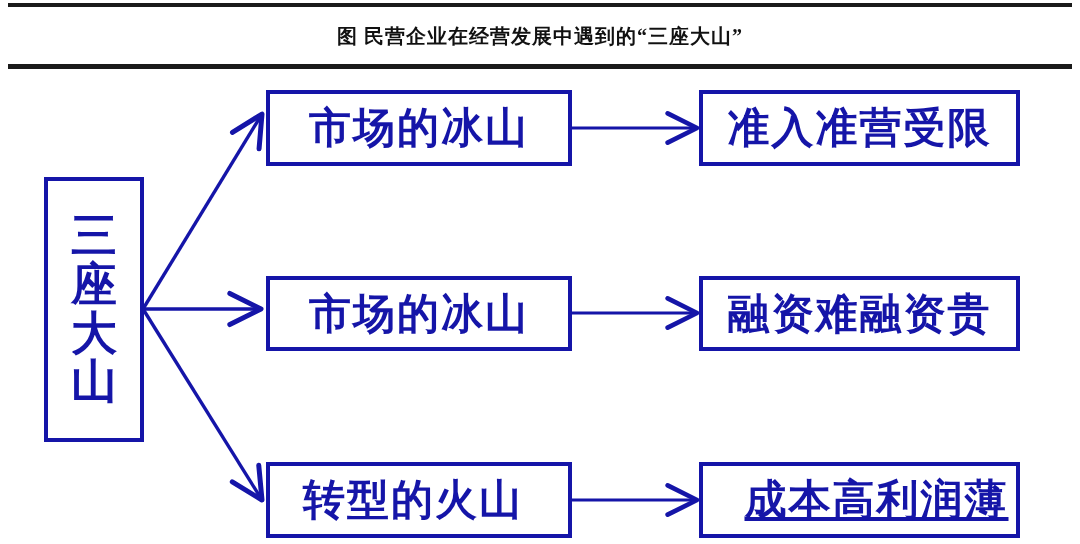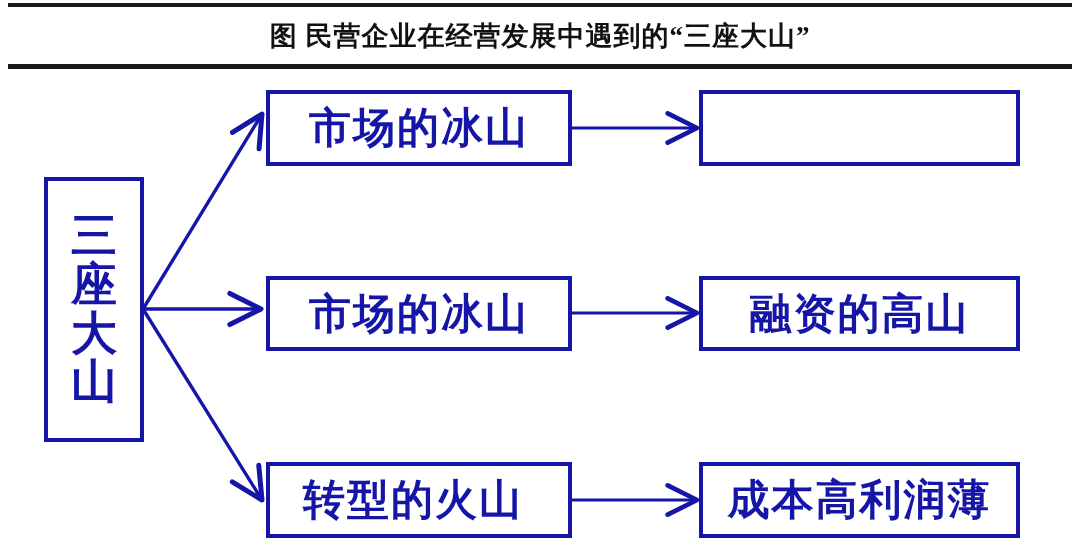"图 民营企业在经营发展中遇到的“三座大山”" .title { font-size: 27px -> 20px }
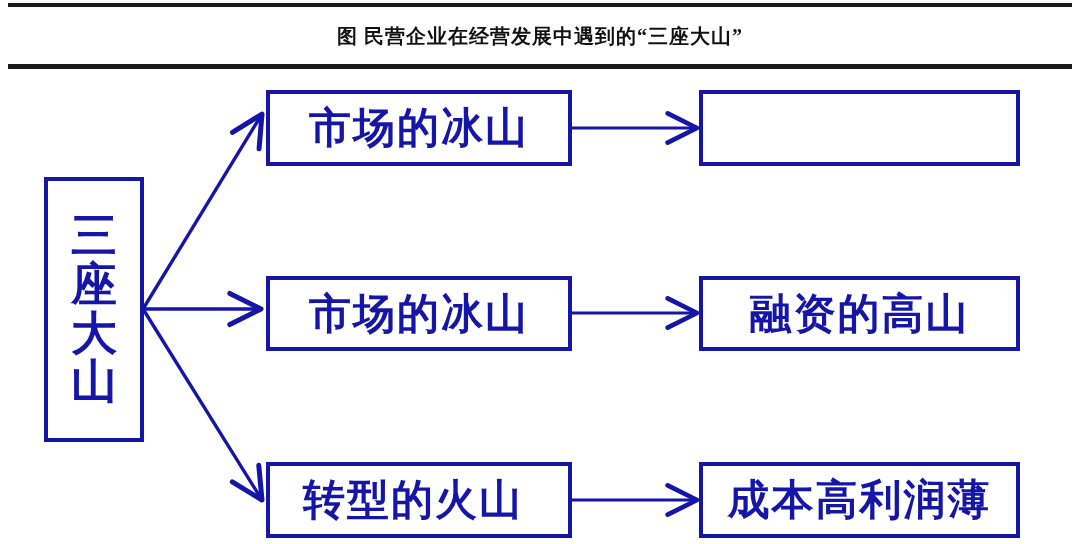"准入准营受限" div.box-label { html: none -> <div>准入准营受限</div> }
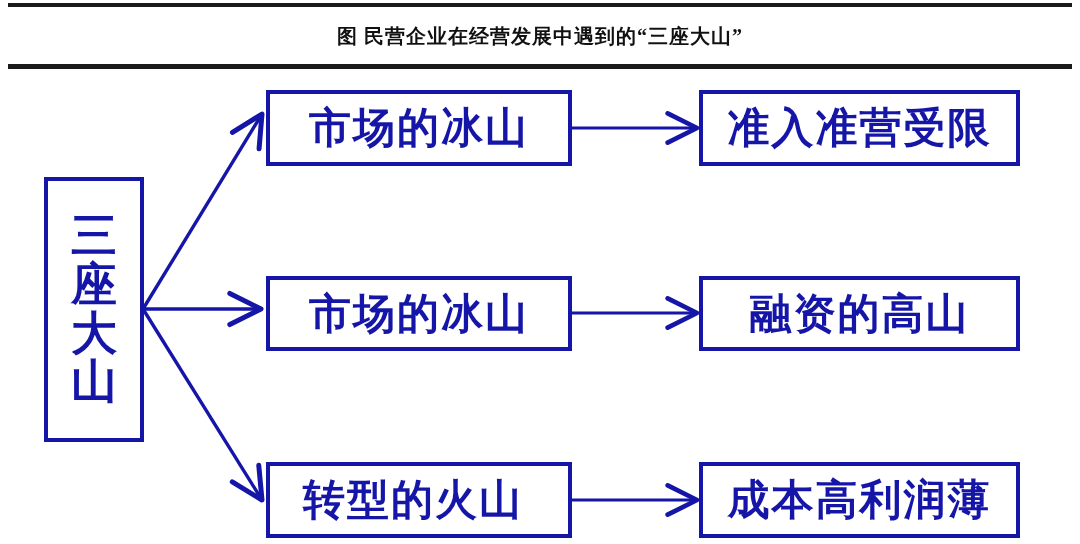"融资的高山" div.box-label { text: 的高山 -> 难融资贵 }
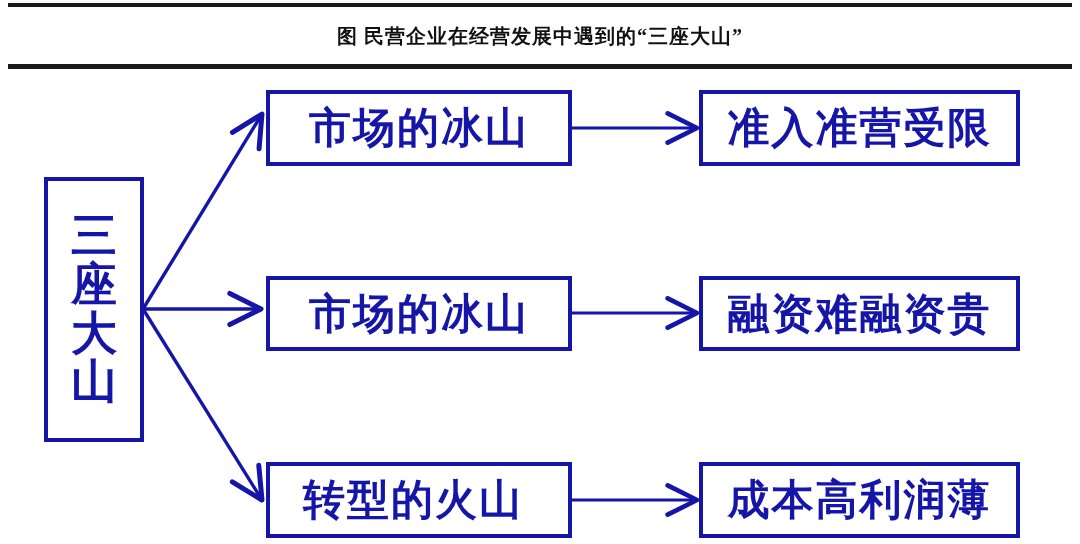"成本高利润薄" div.box-label { left: 701px -> 718px; text-decoration: none -> underline }
